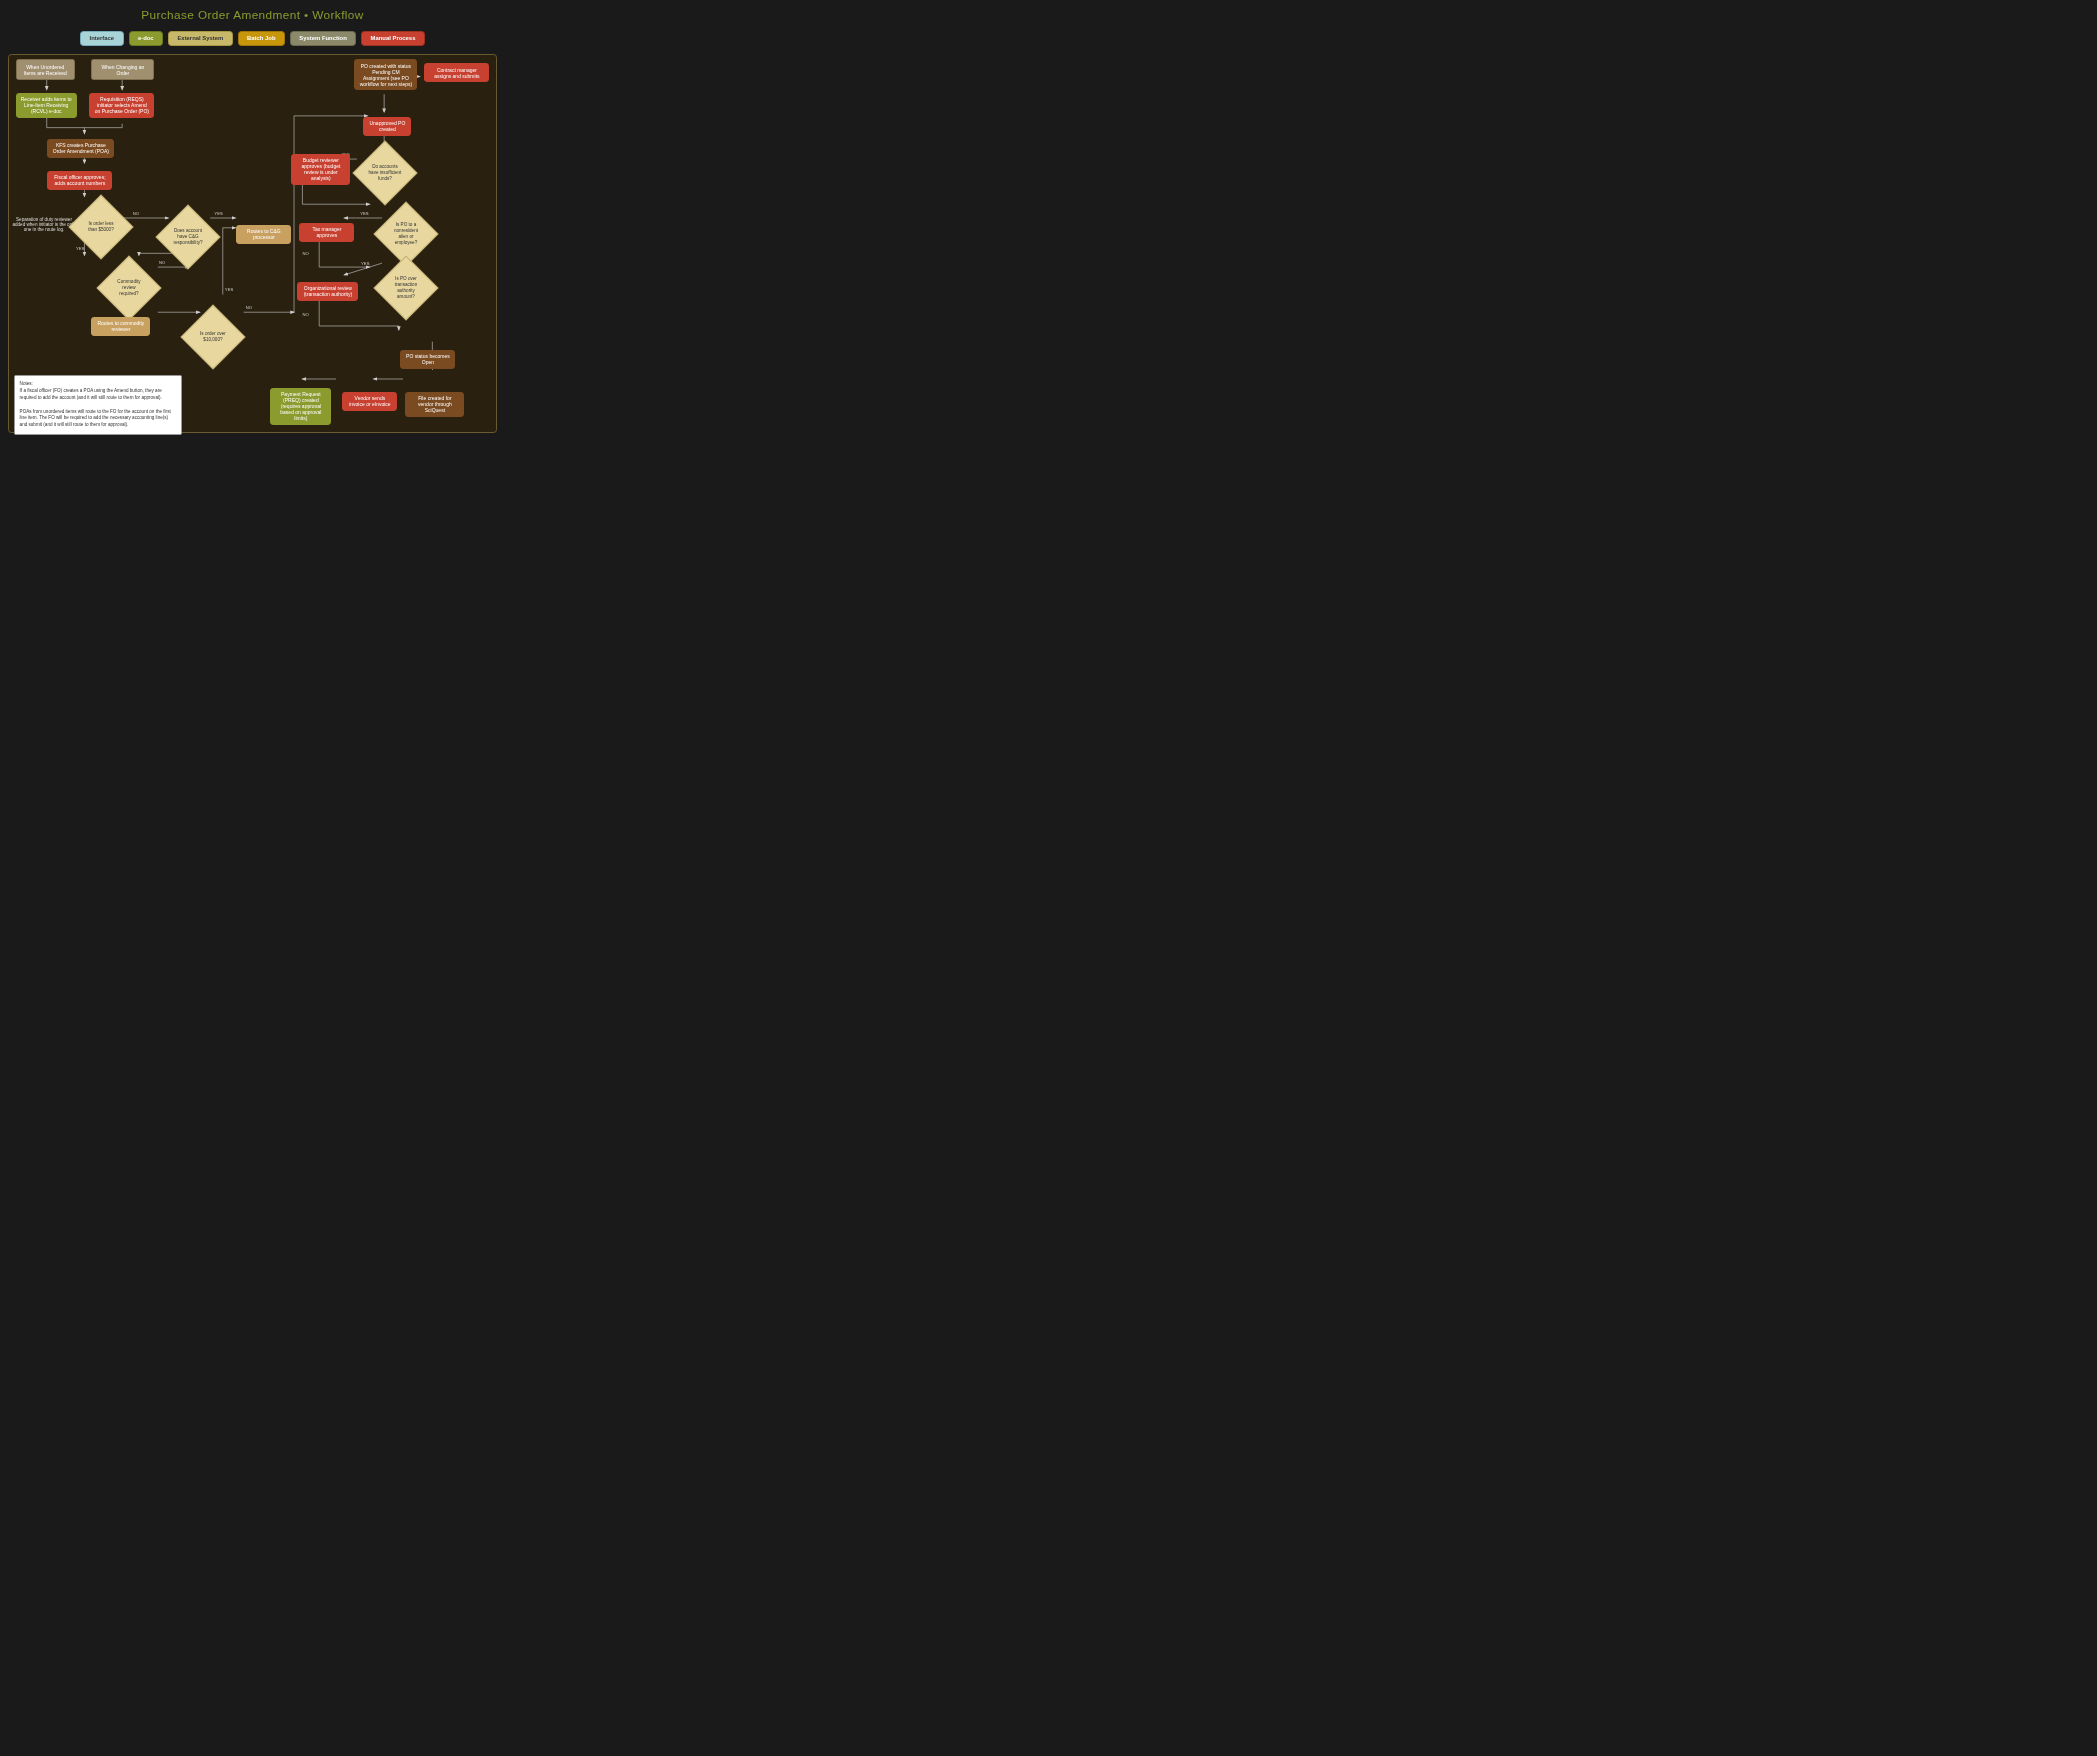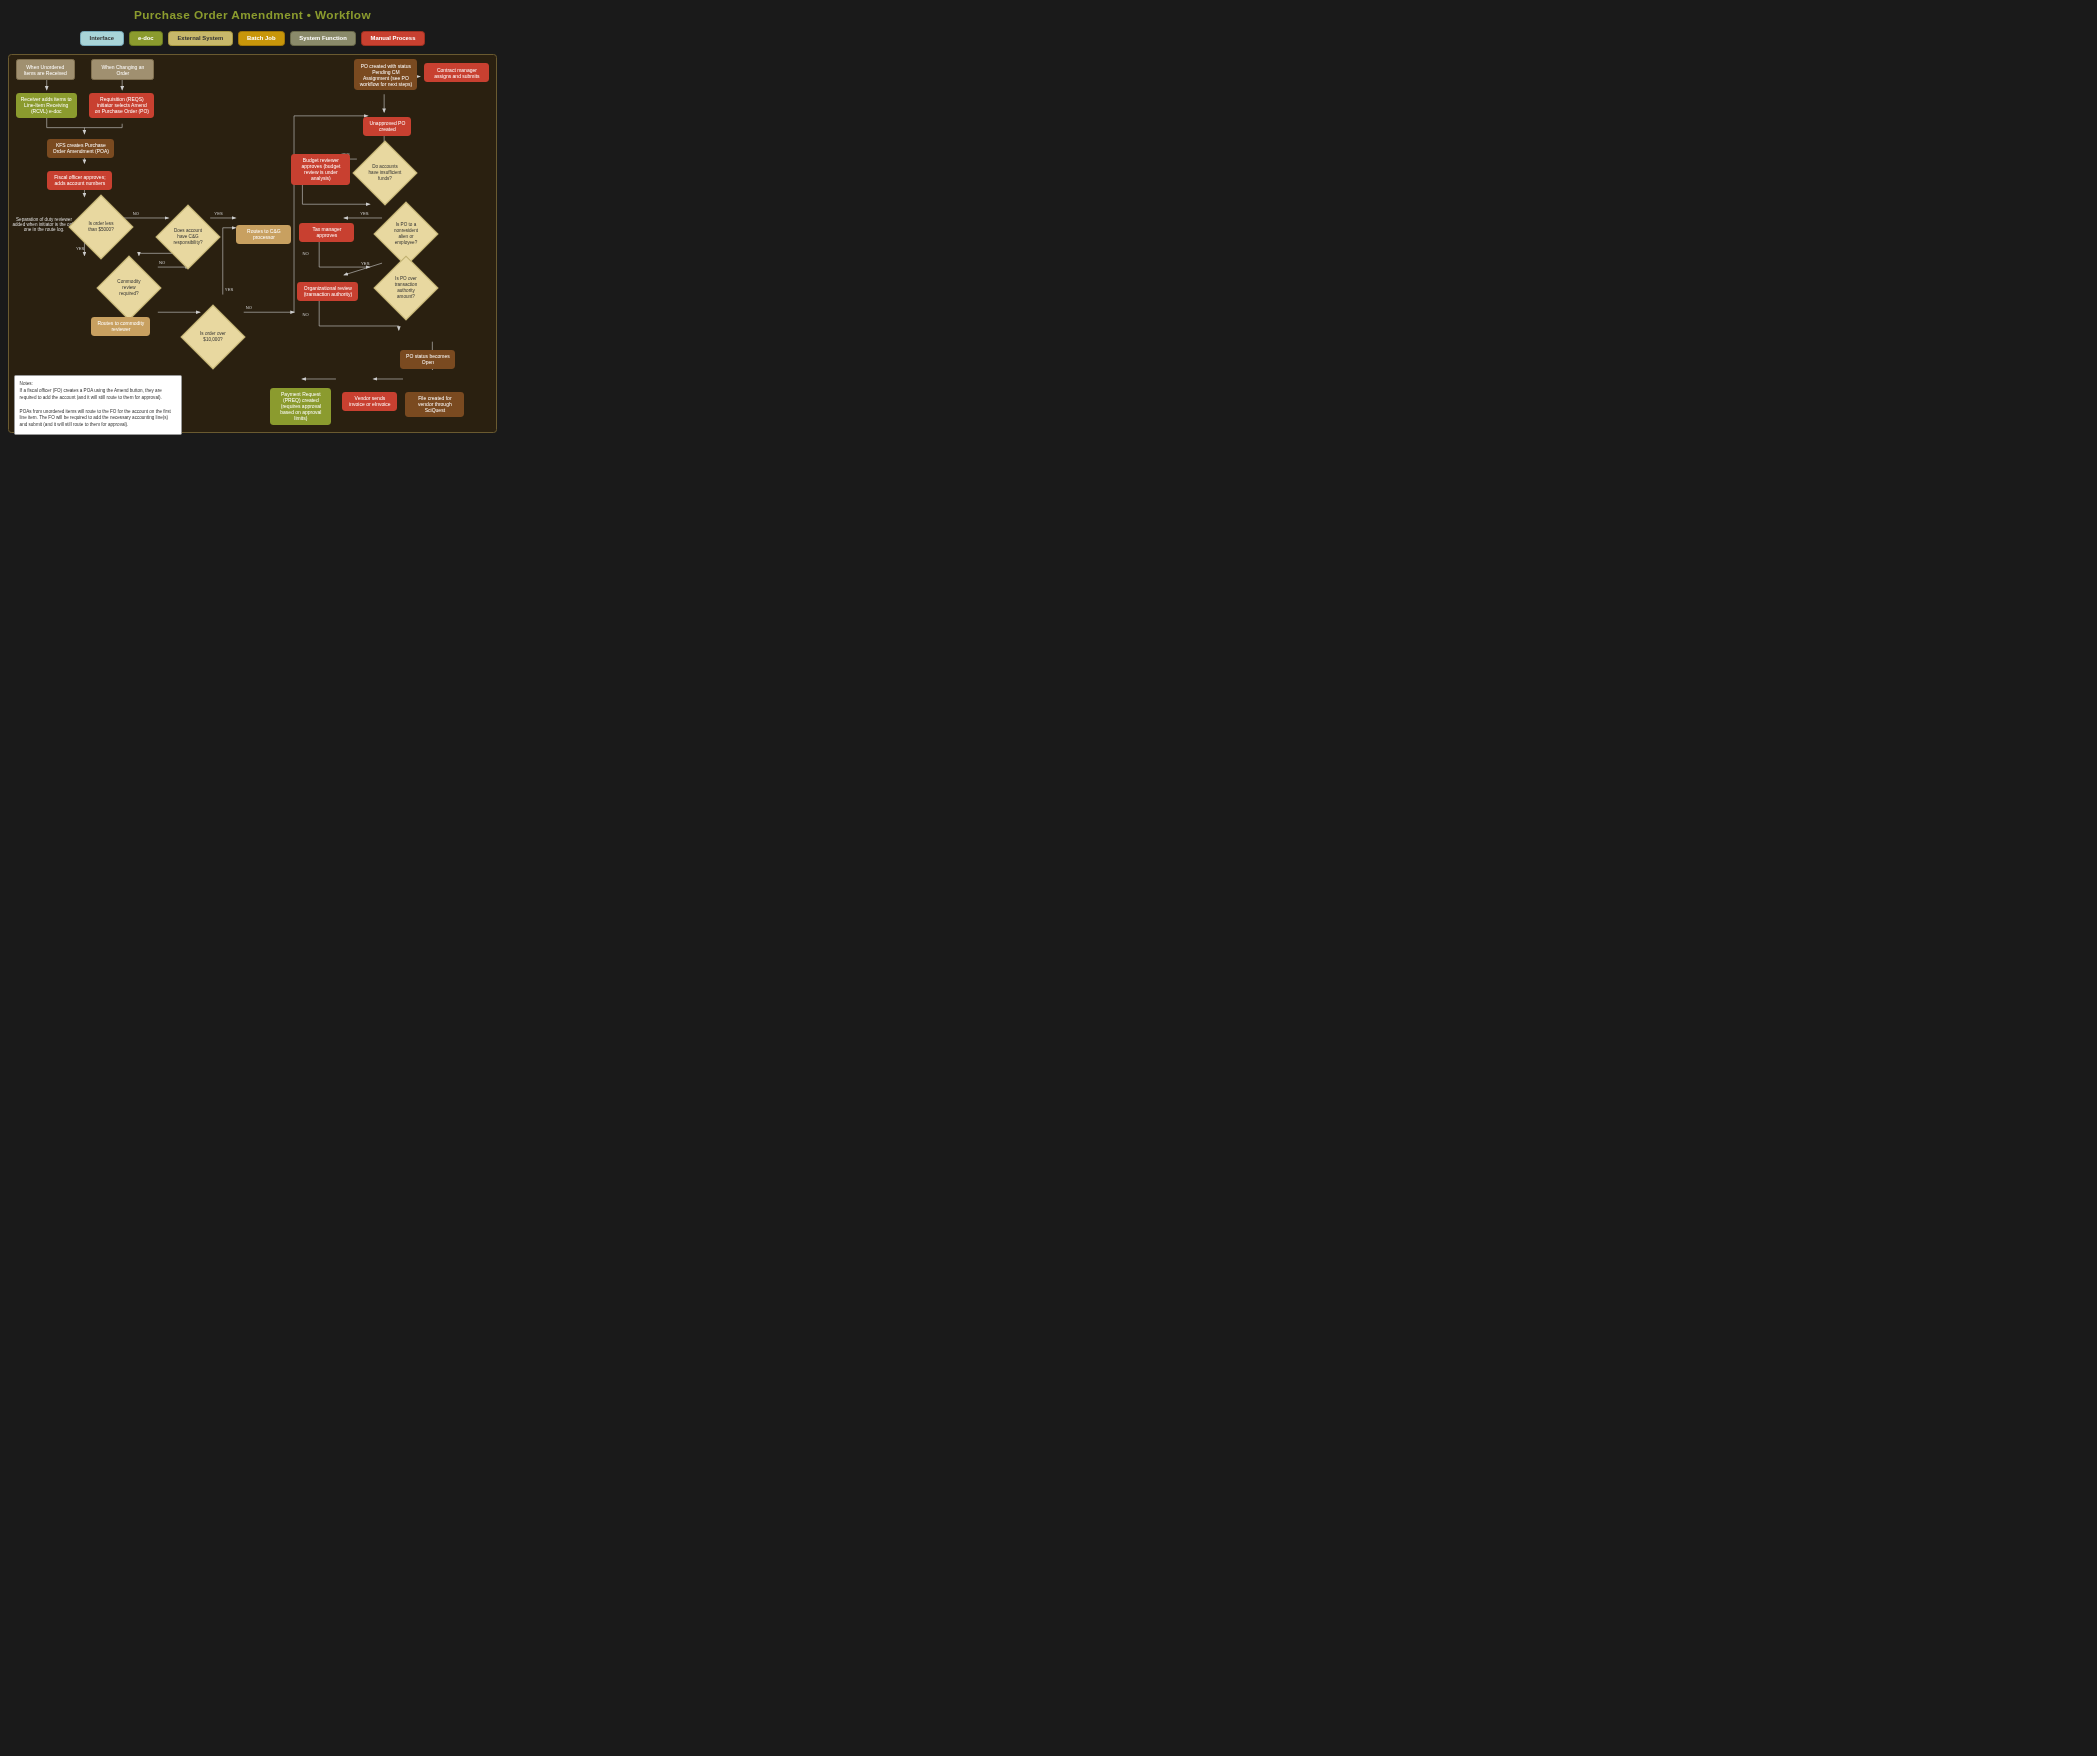"Purchase Order Amendment • Workflow" .page-title { font-weight: bold -> normal }
